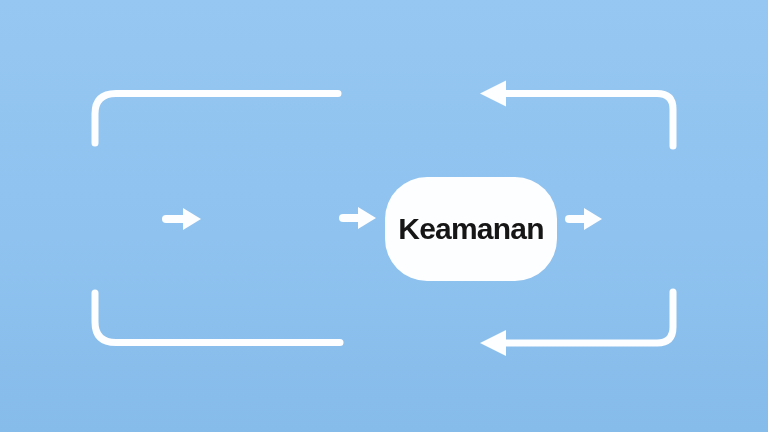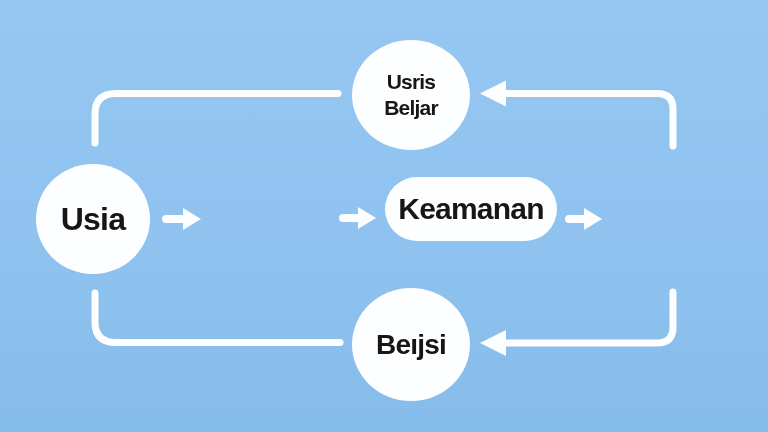"Usris" div.node { html: <div> <span>Usris Beljar</span> </div> -> none }
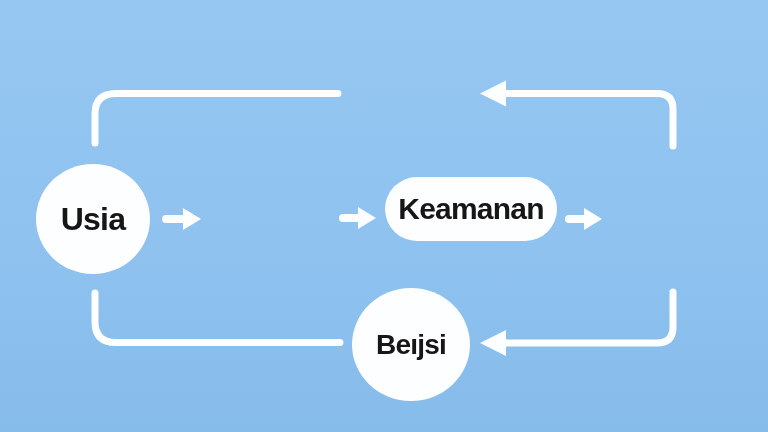"Usia" div.node { html: <div> <span>Usia</span> </div> -> none }
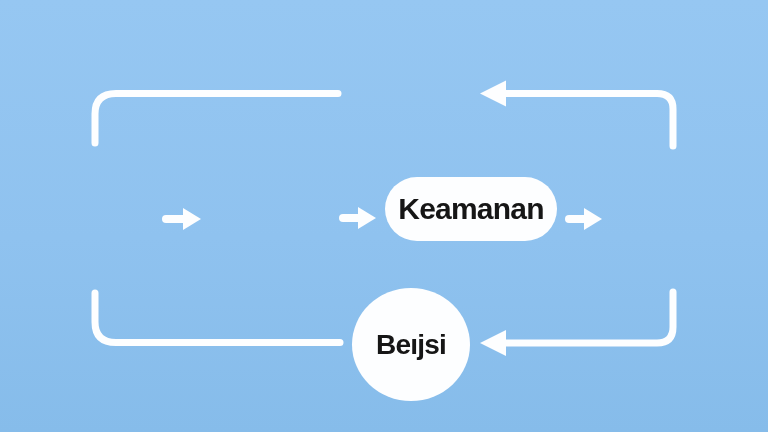"Keamanan" .node-keamanan { height: 64px -> 104px }
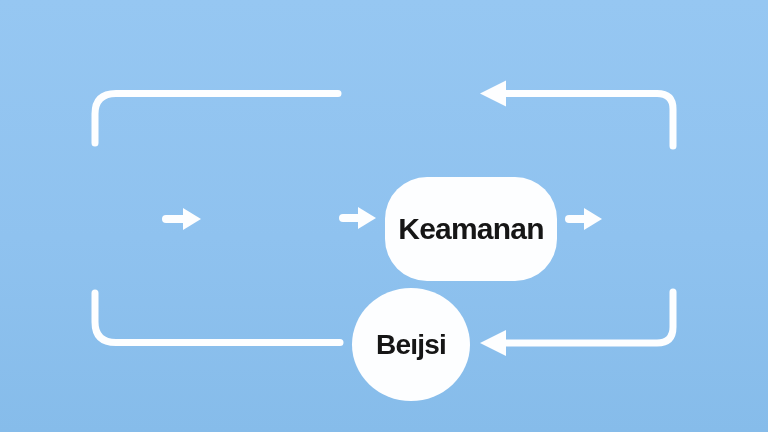"Beıjsi" div.node { html: <div> <span>Beıjsi</span> </div> -> none }
